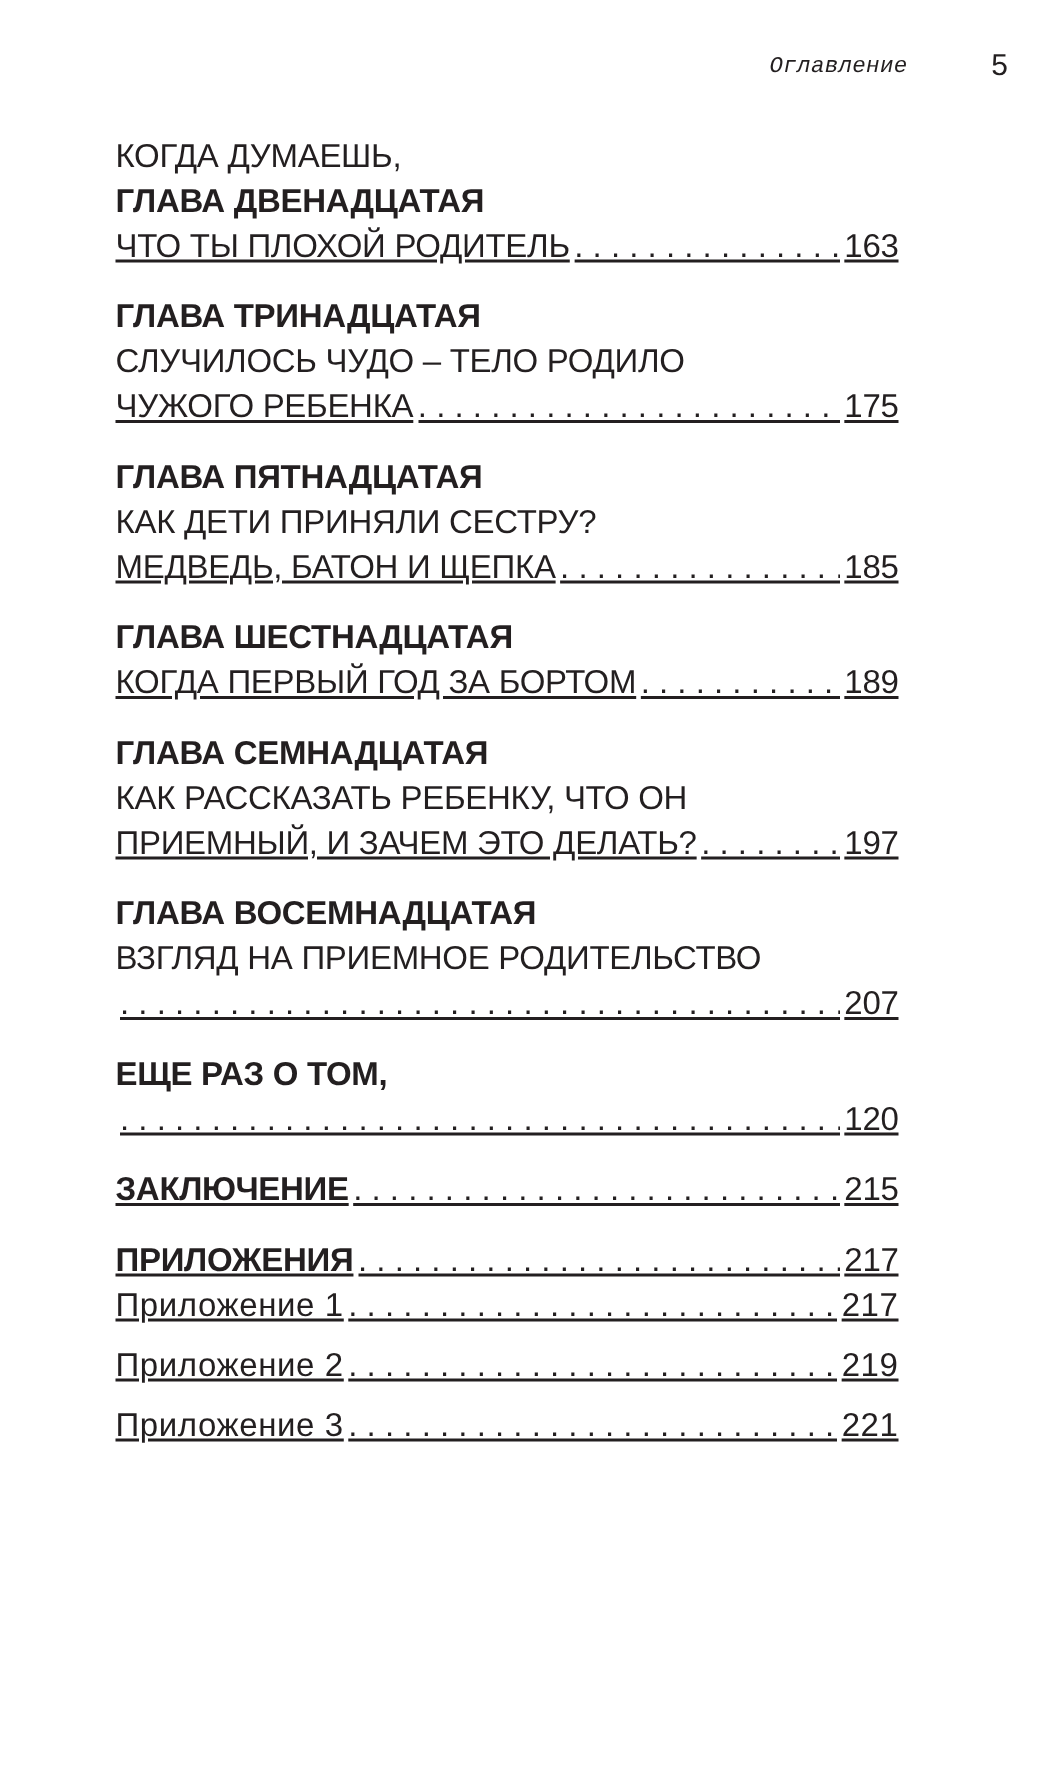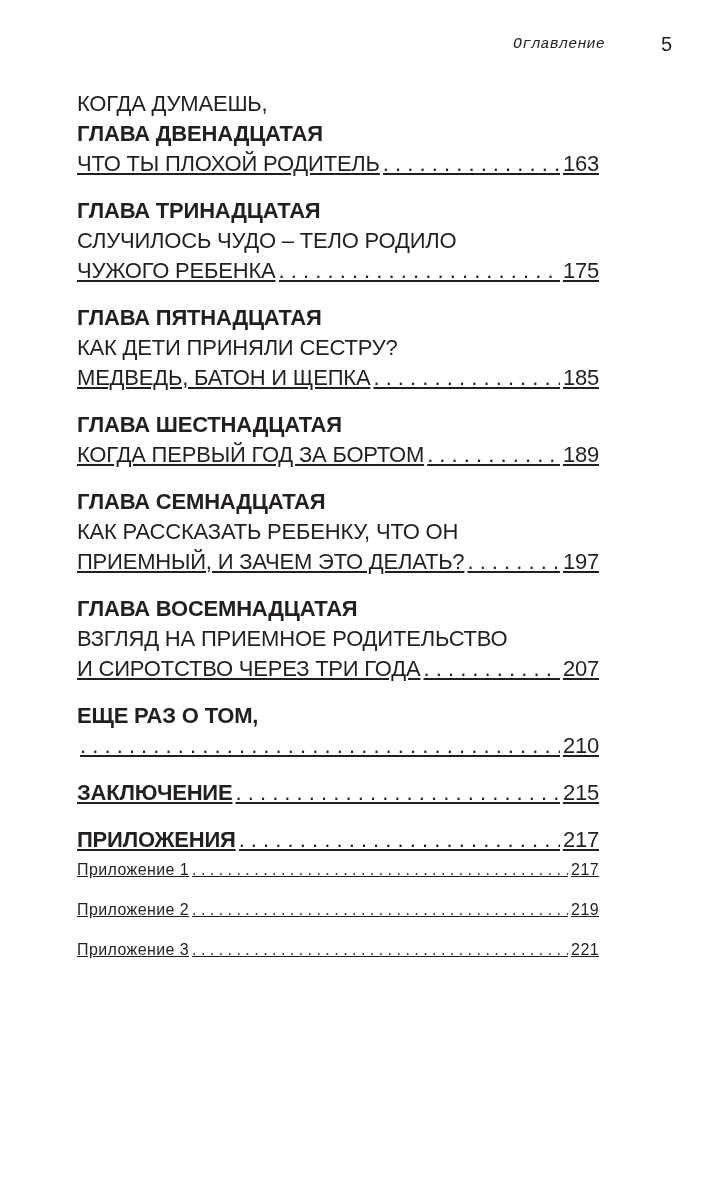"И СИРОТСТВО ЧЕРЕЗ ТРИ ГОДА" span.text { html: <span>И СИРОТСТВО ЧЕРЕЗ ТРИ ГОДА</span> -> none }
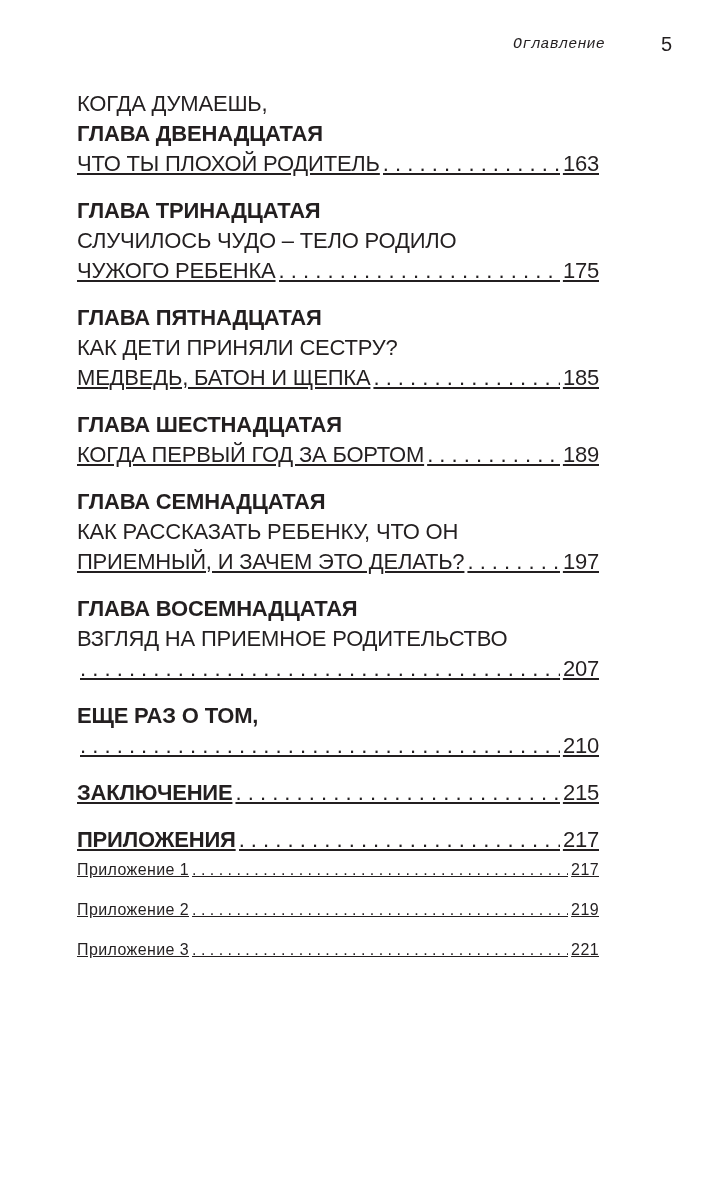"210" span.page { text: 210 -> 120 }
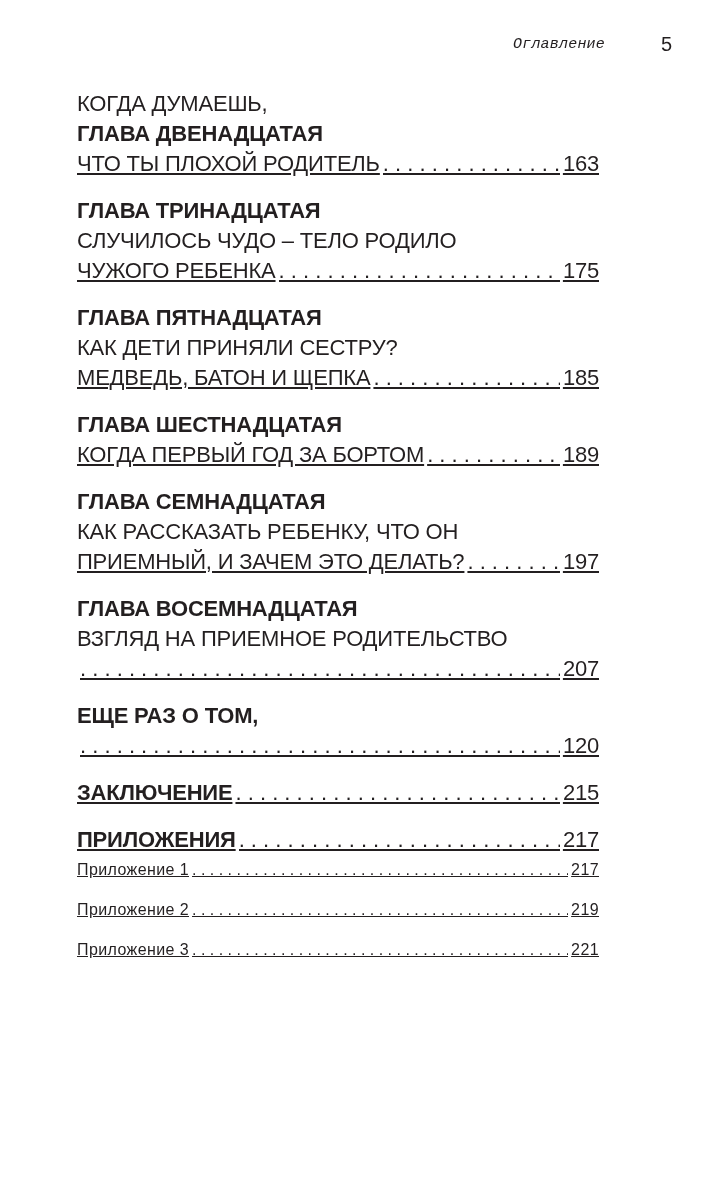"Приложение 1" .sub .line { font-size: 16px -> 22px }
